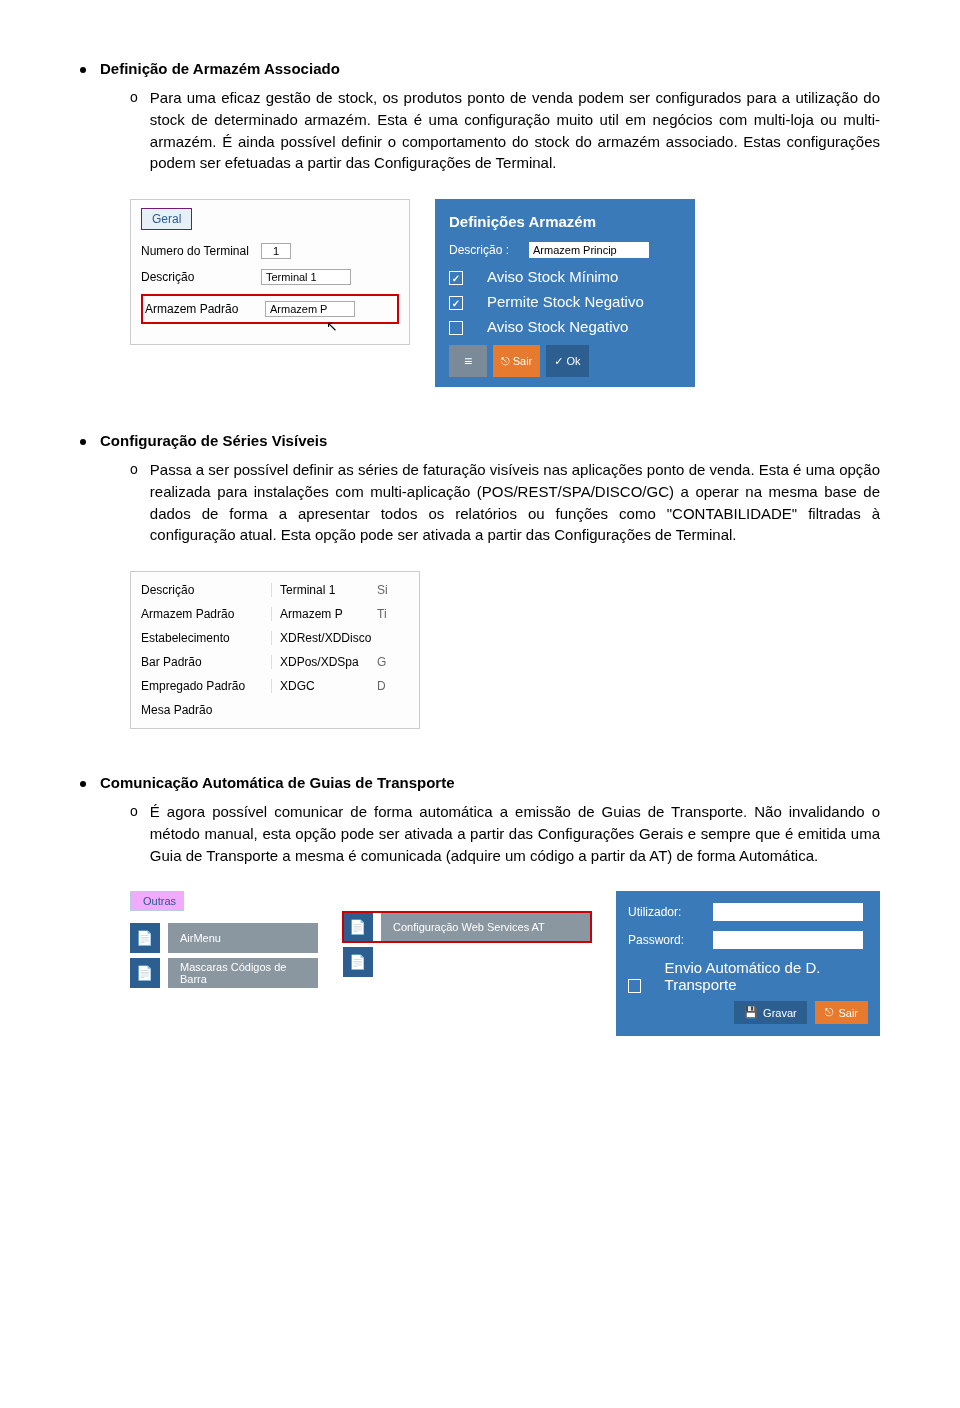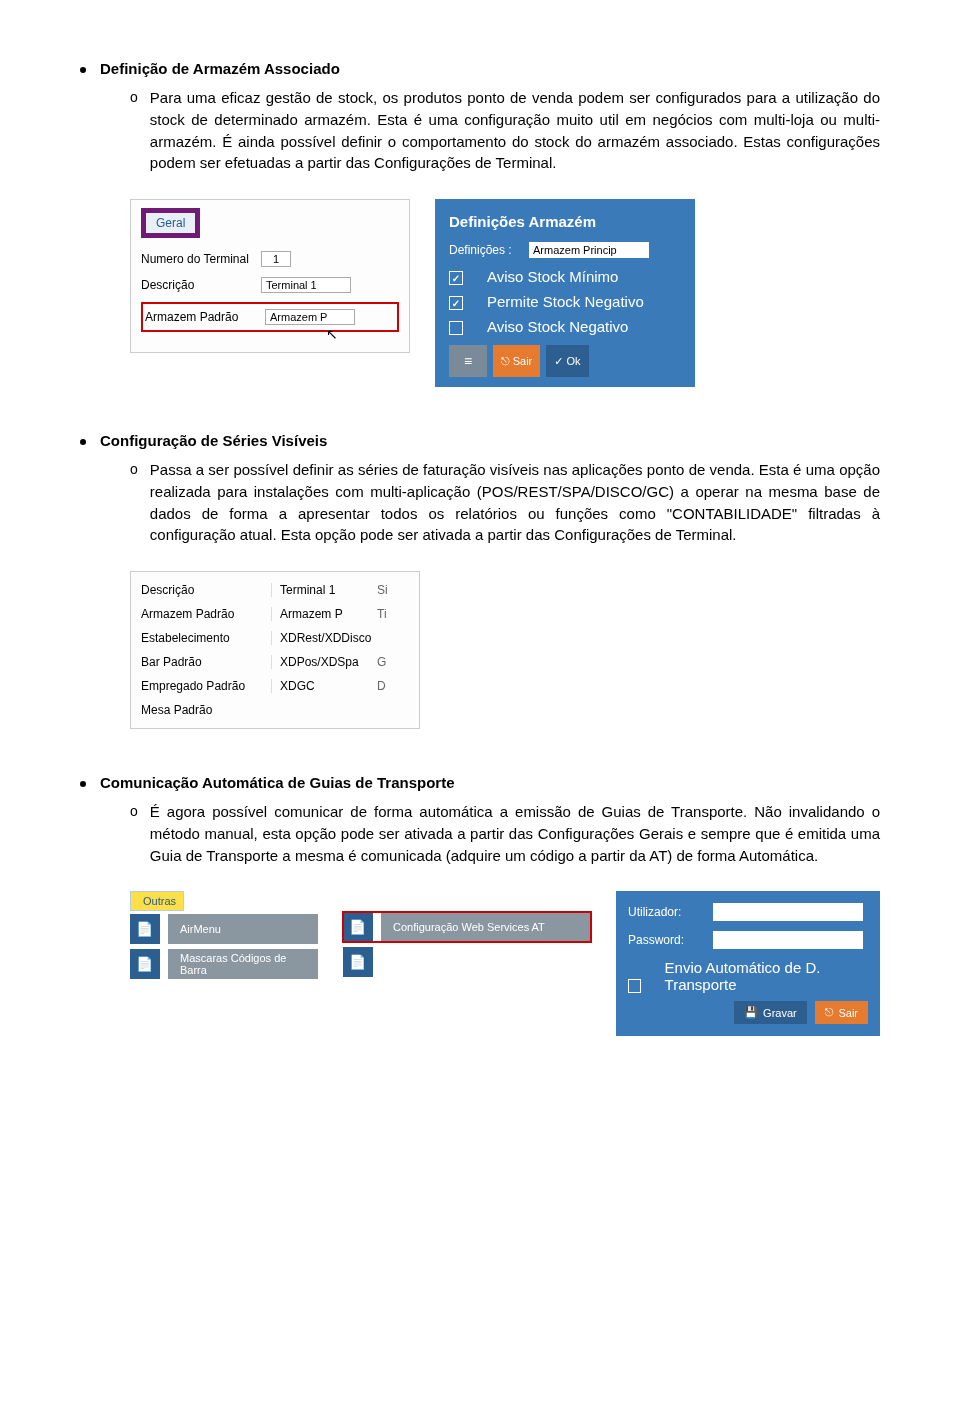"Geral" .tab-head { border: 5px solid #701a75 -> 1px solid #701a75 }
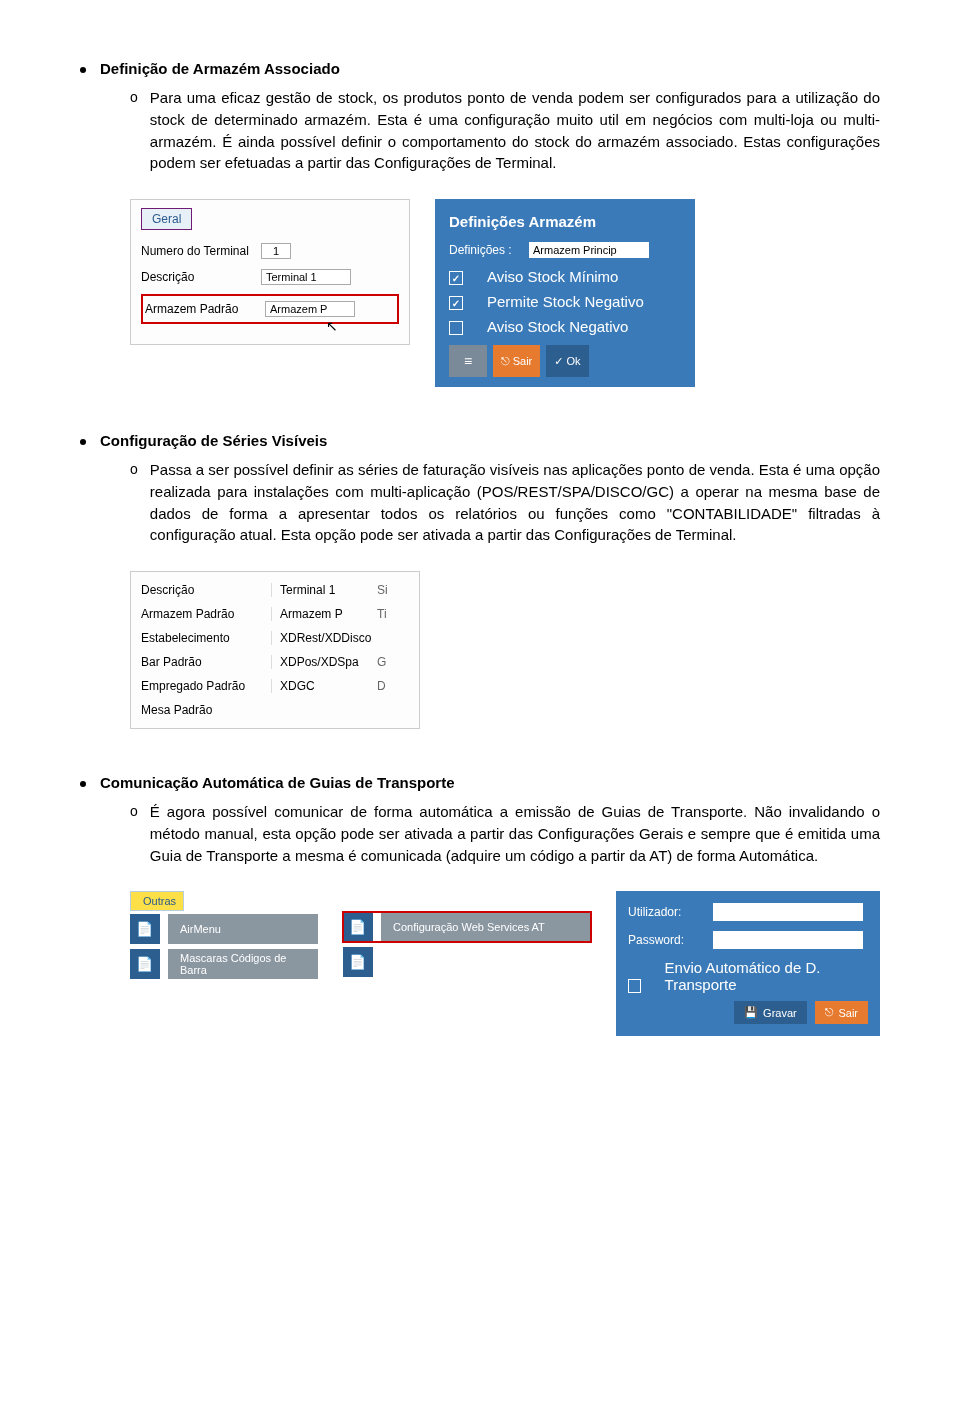"Definições :" label { text: Definições -> Descrição }
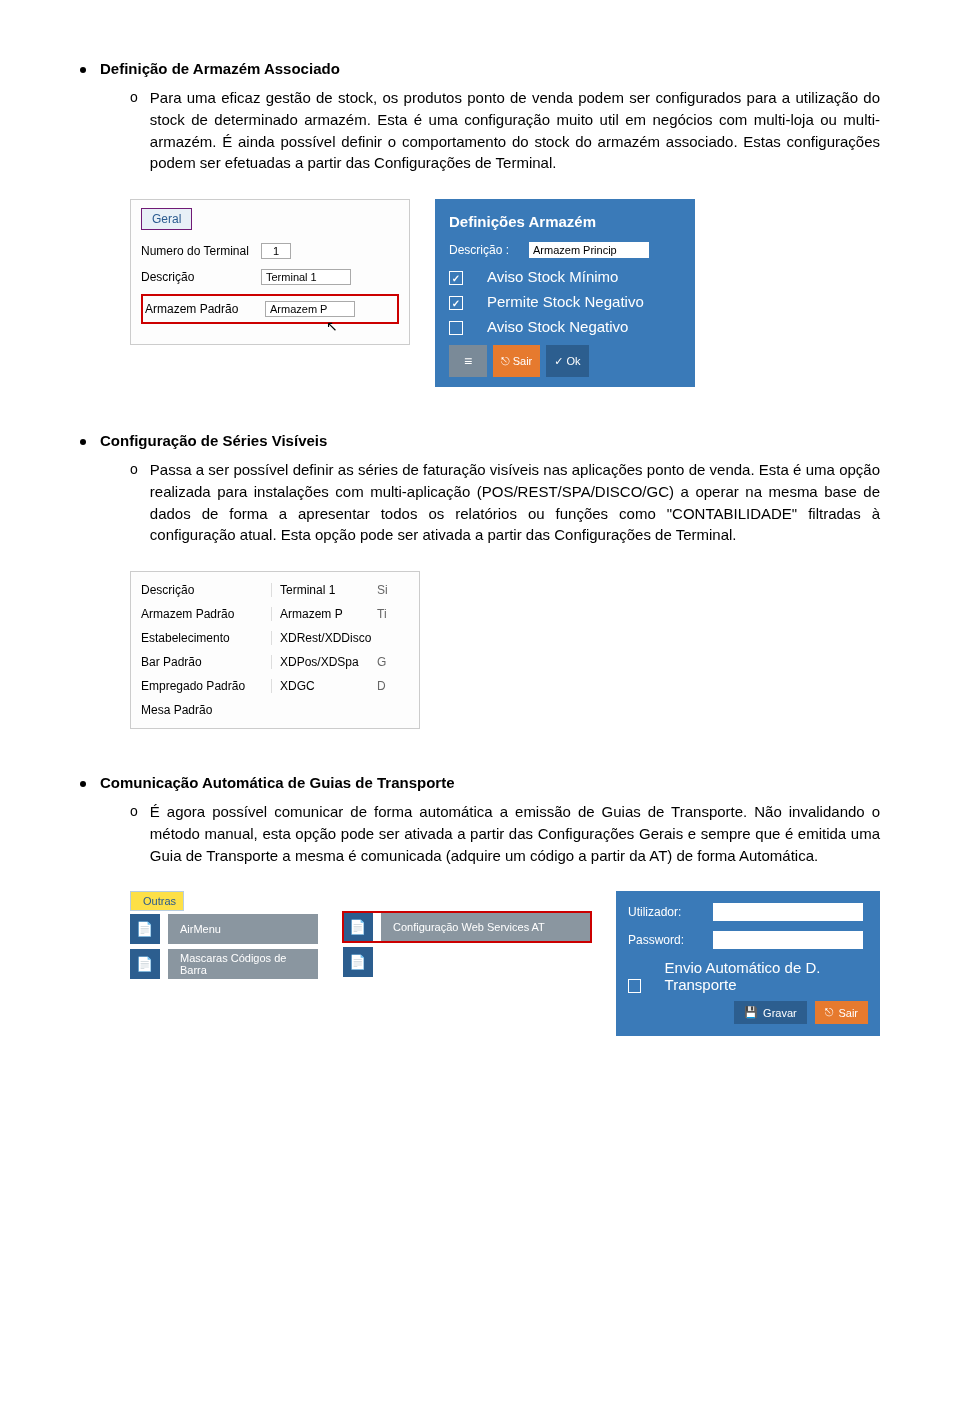"Outras" .tab-outras { background: #fde047 -> #f0abfc; margin-bottom: 3px -> 12px }
